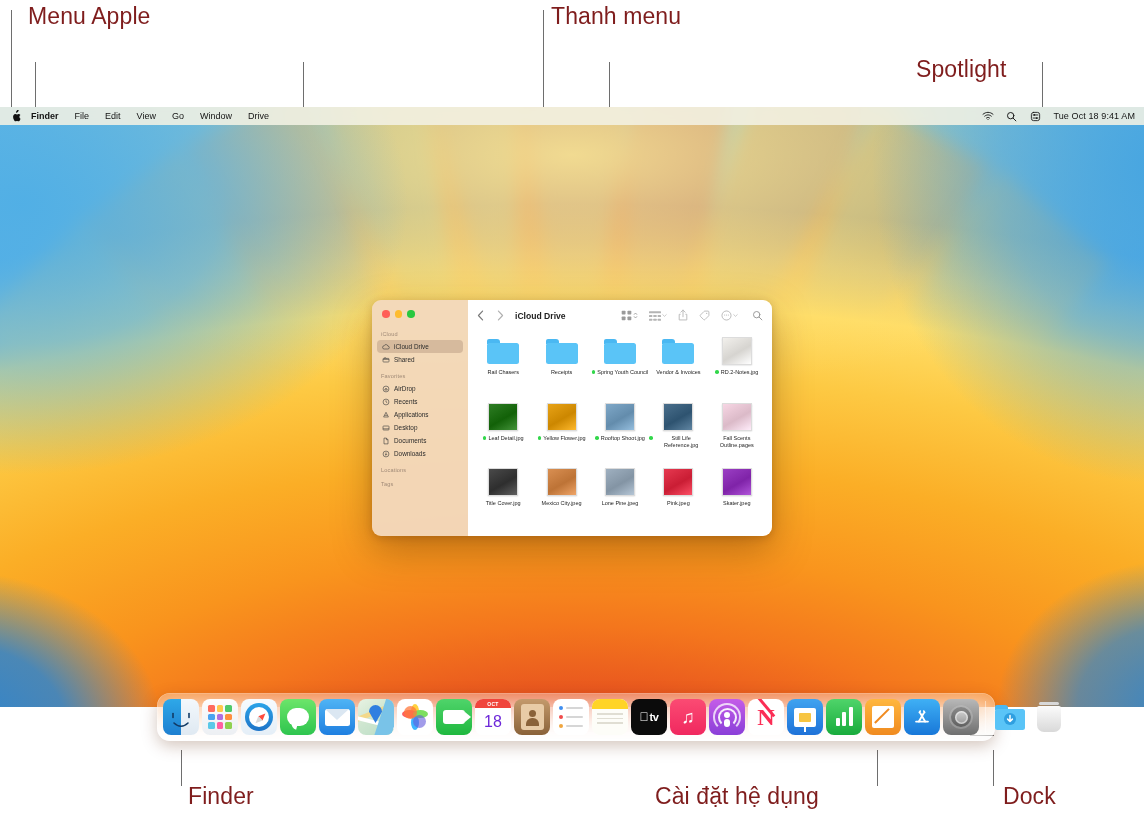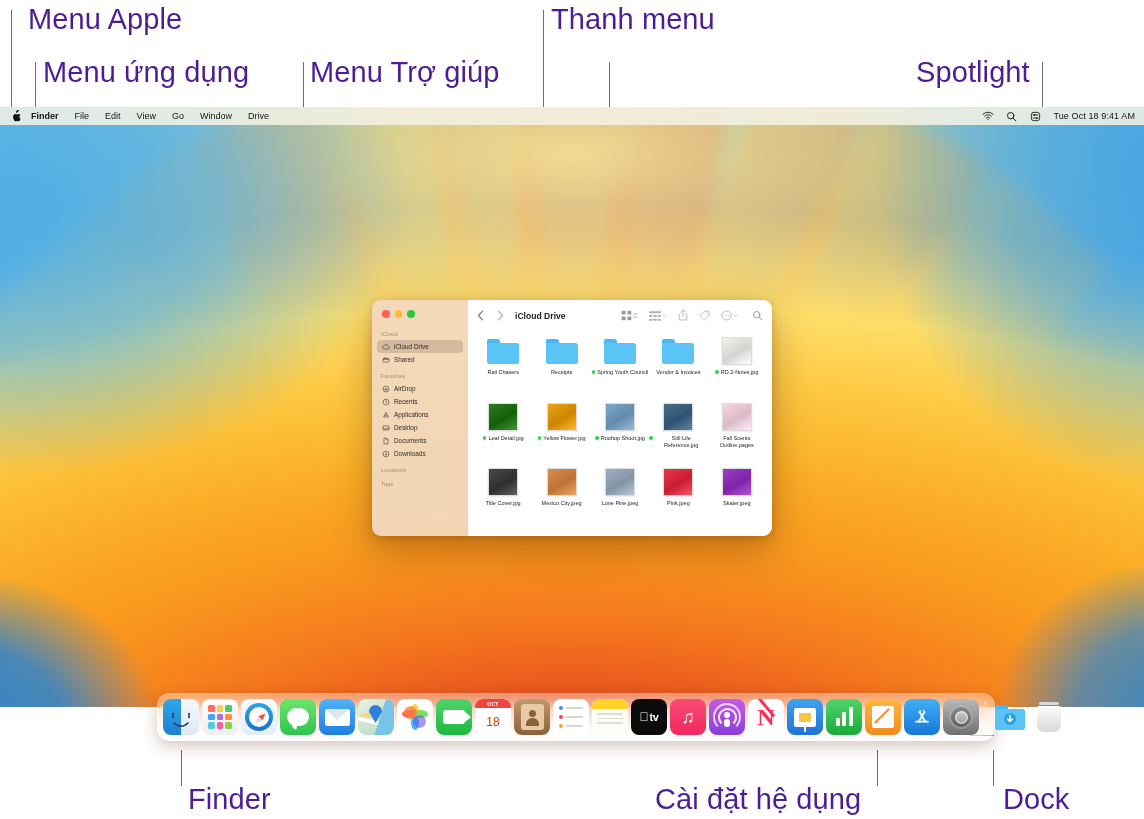"Menu Apple" .anno { color: #4c1d95 -> #7f1d1d; font-size: 29px -> 23px }
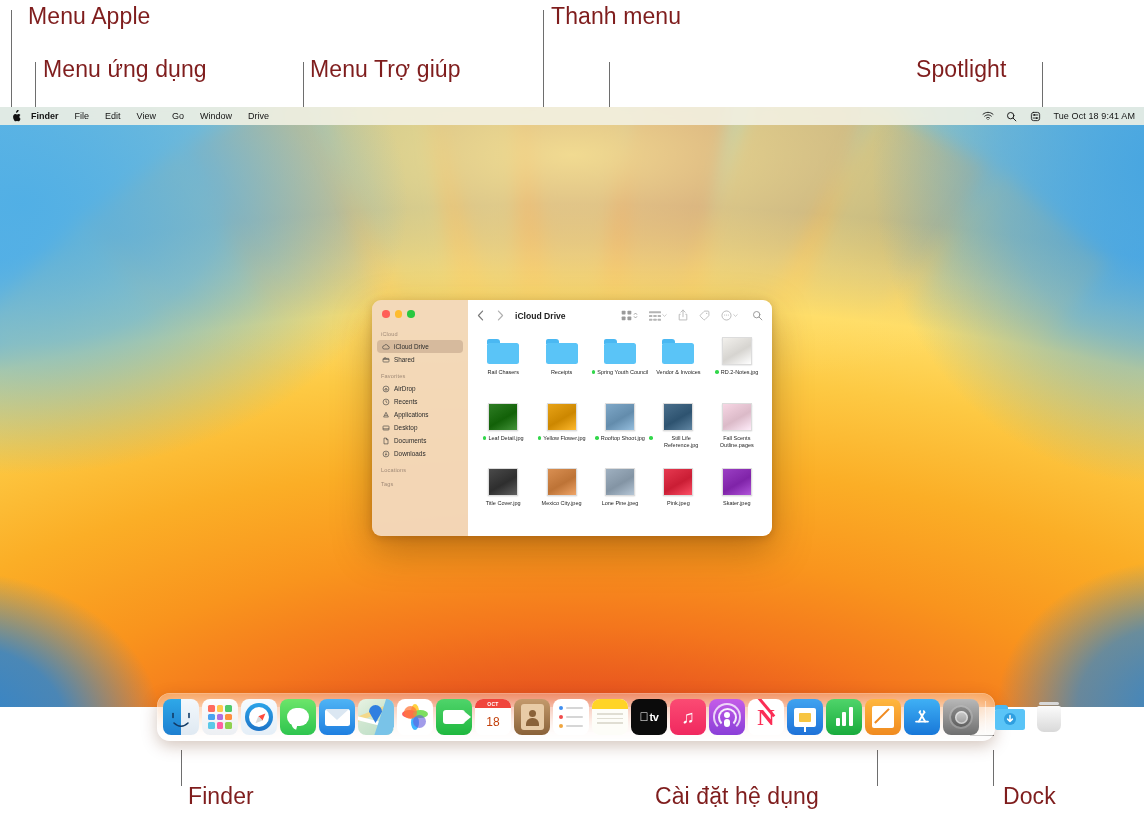"Menu ứng dụng" div.anno { html: <div>Menu ứng dụng</div> -> none }
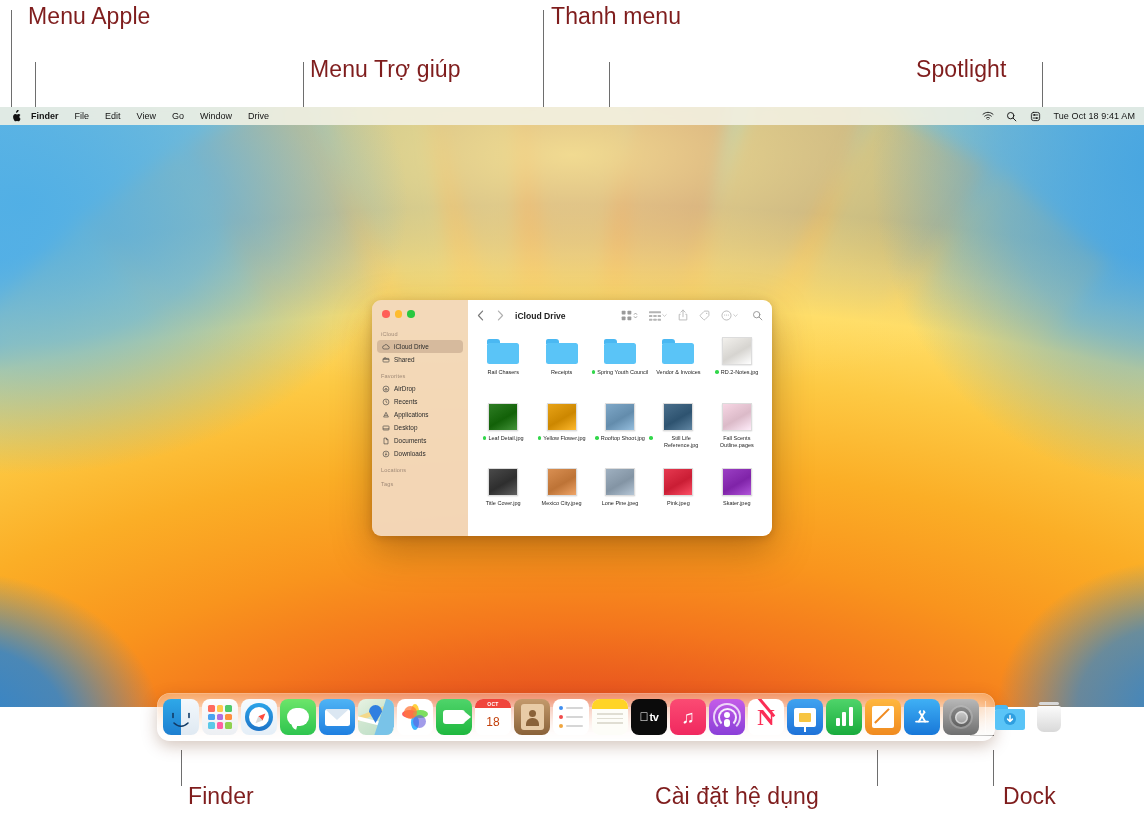"Menu Trợ giúp" div.anno { html: <div>Menu Trợ giúp</div> -> none }
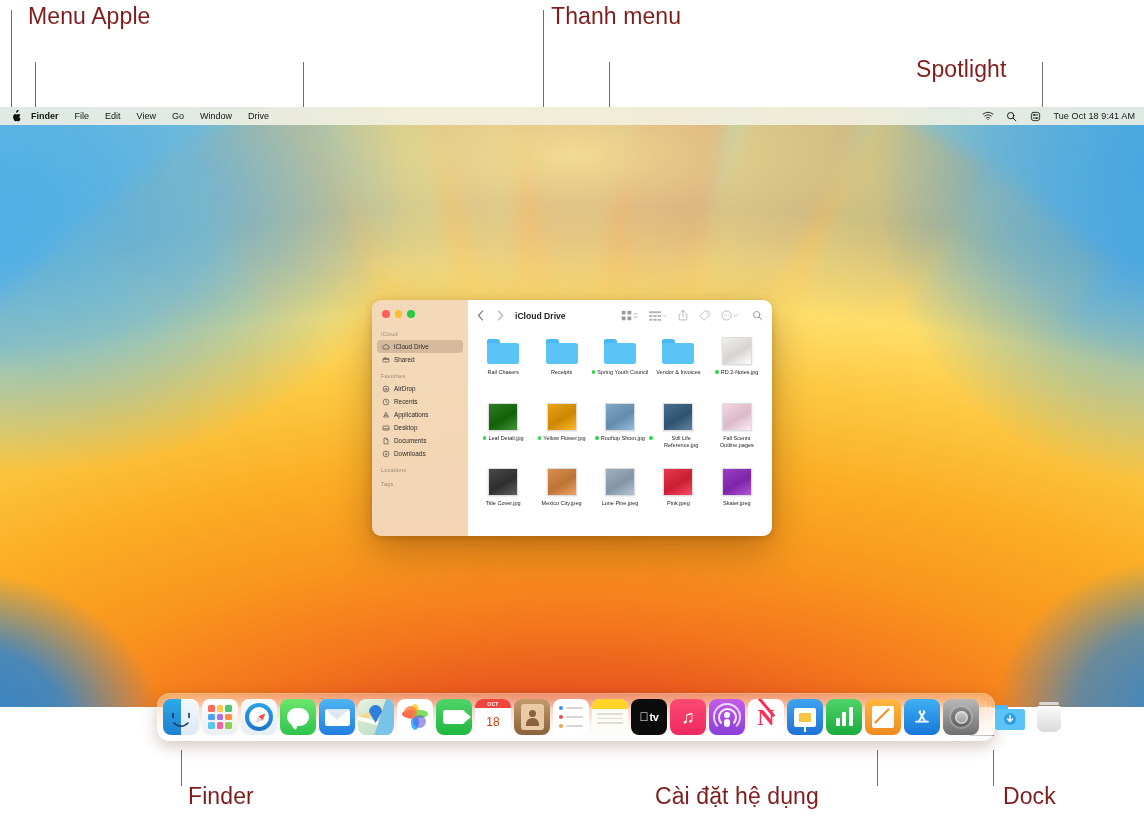"18" div { color: #c2410c -> #6d28d9; font-size: 12px -> 16px }
